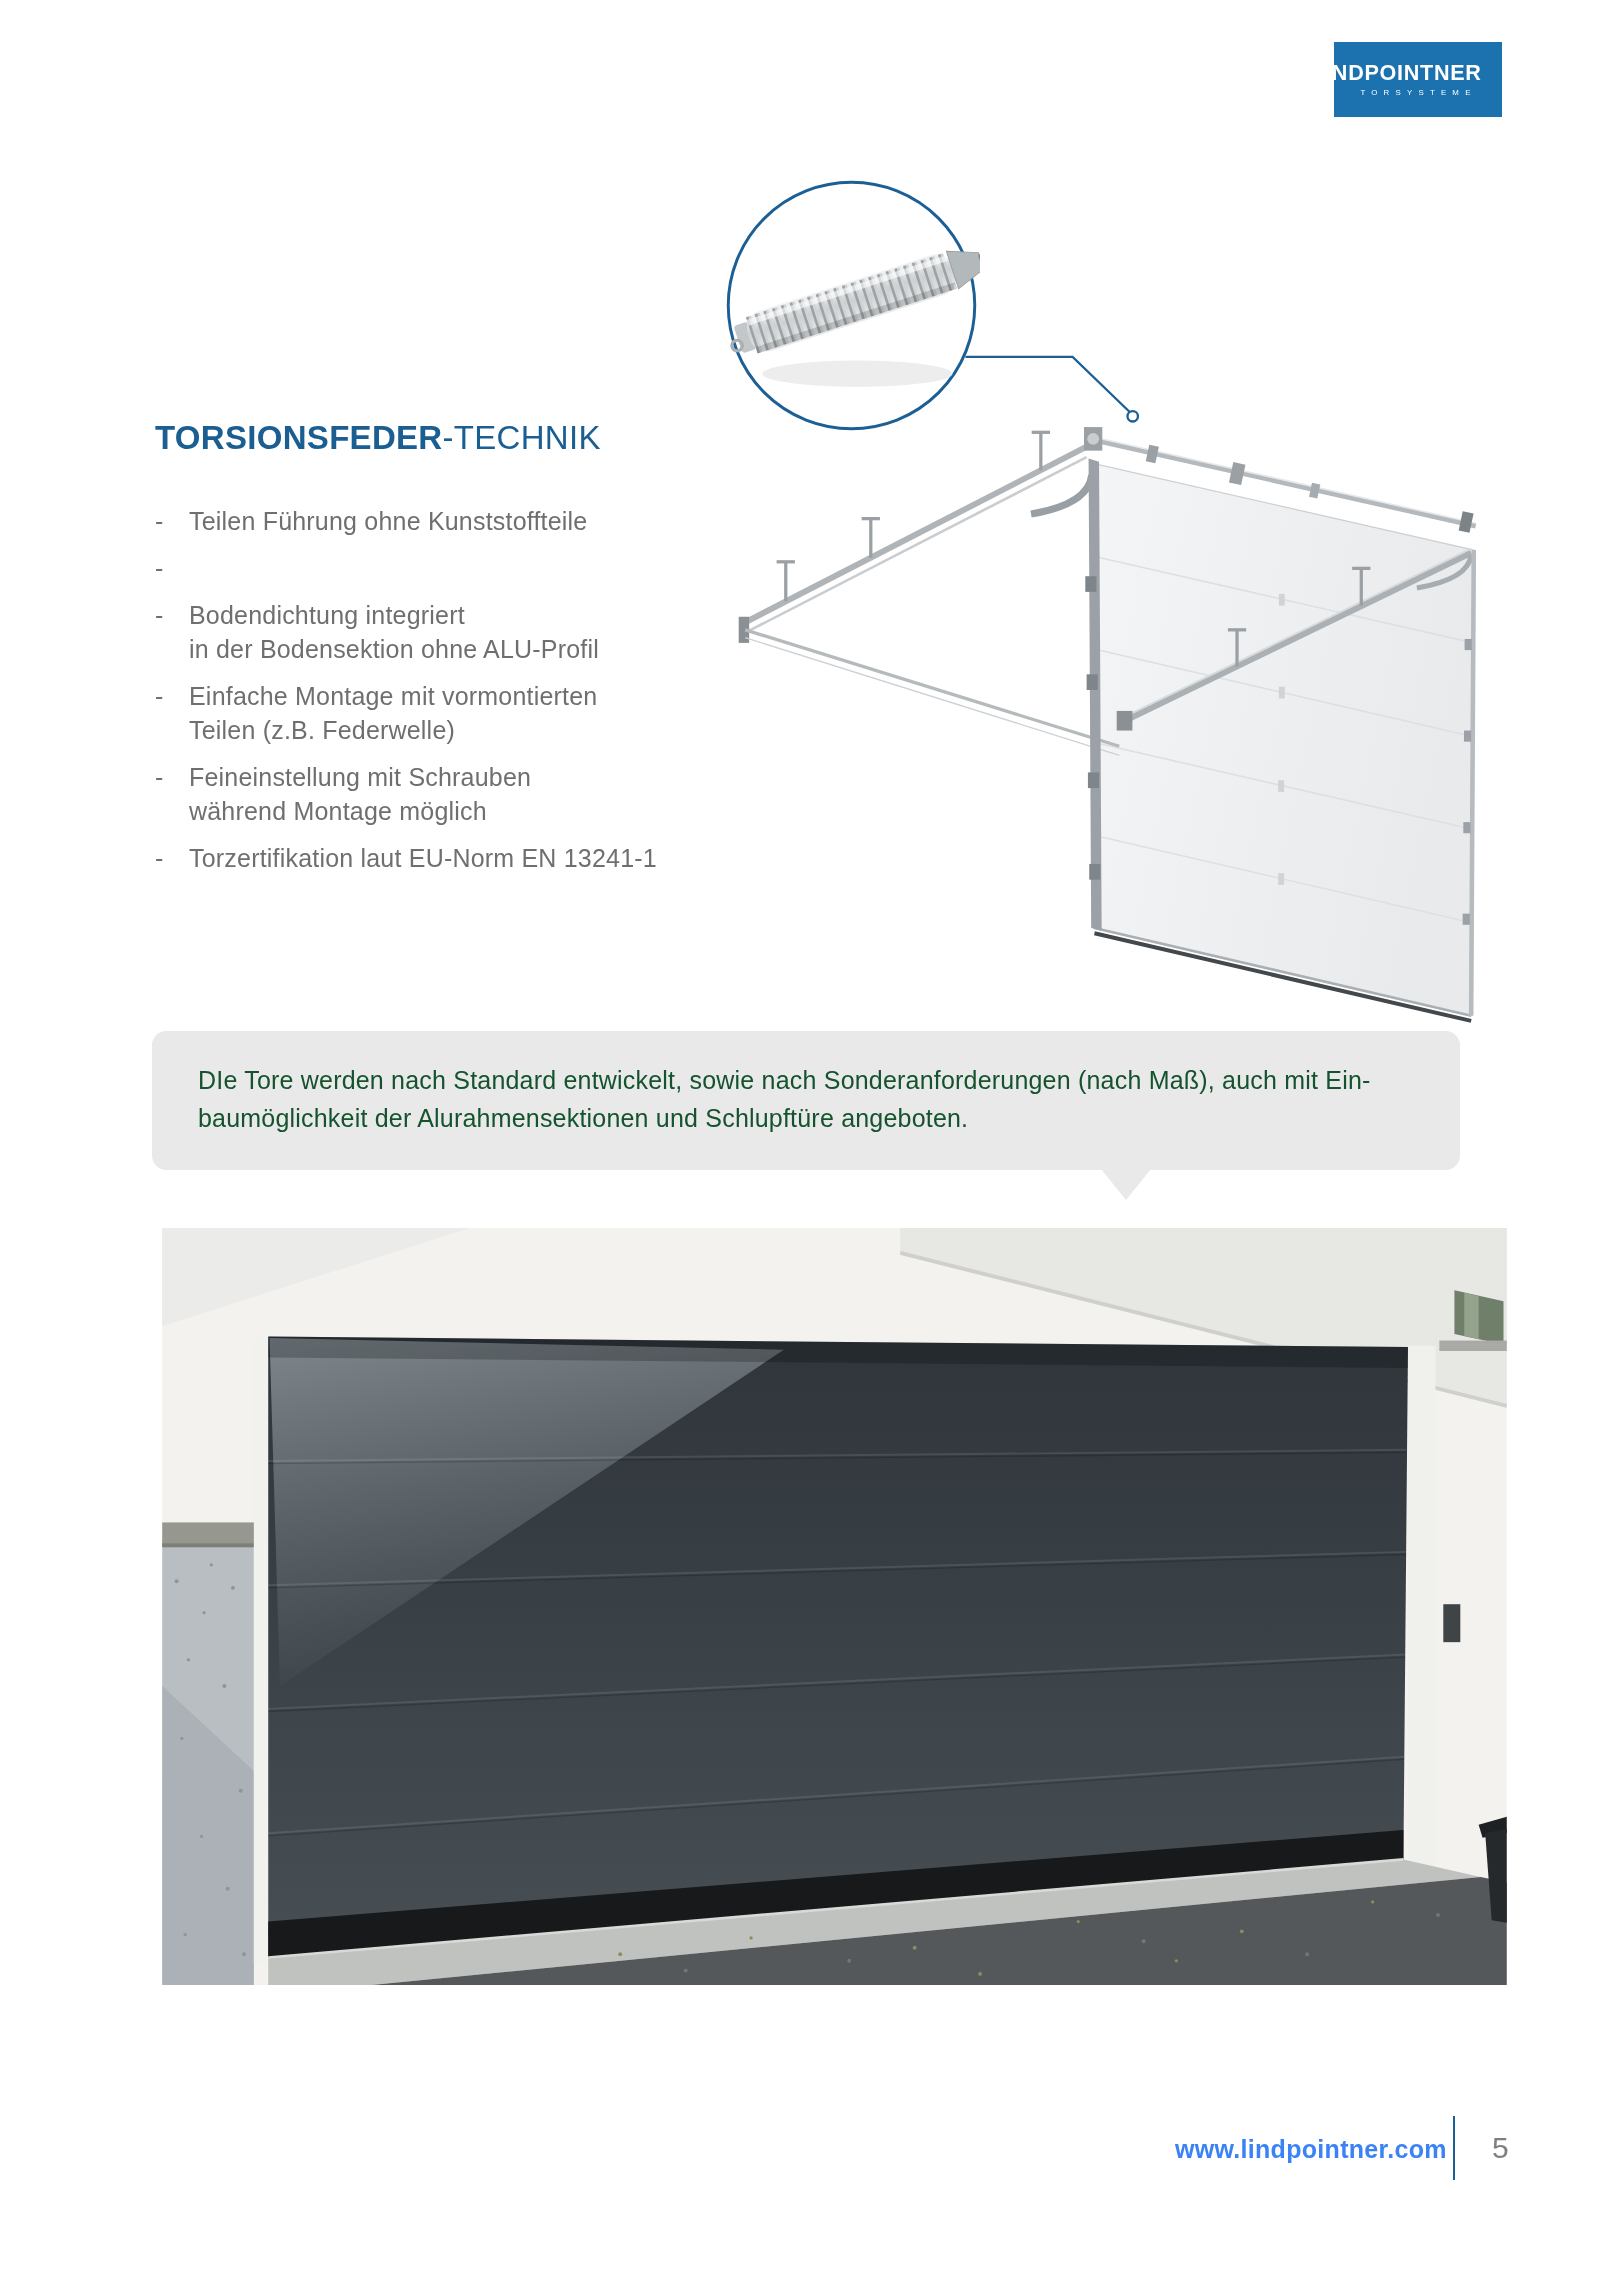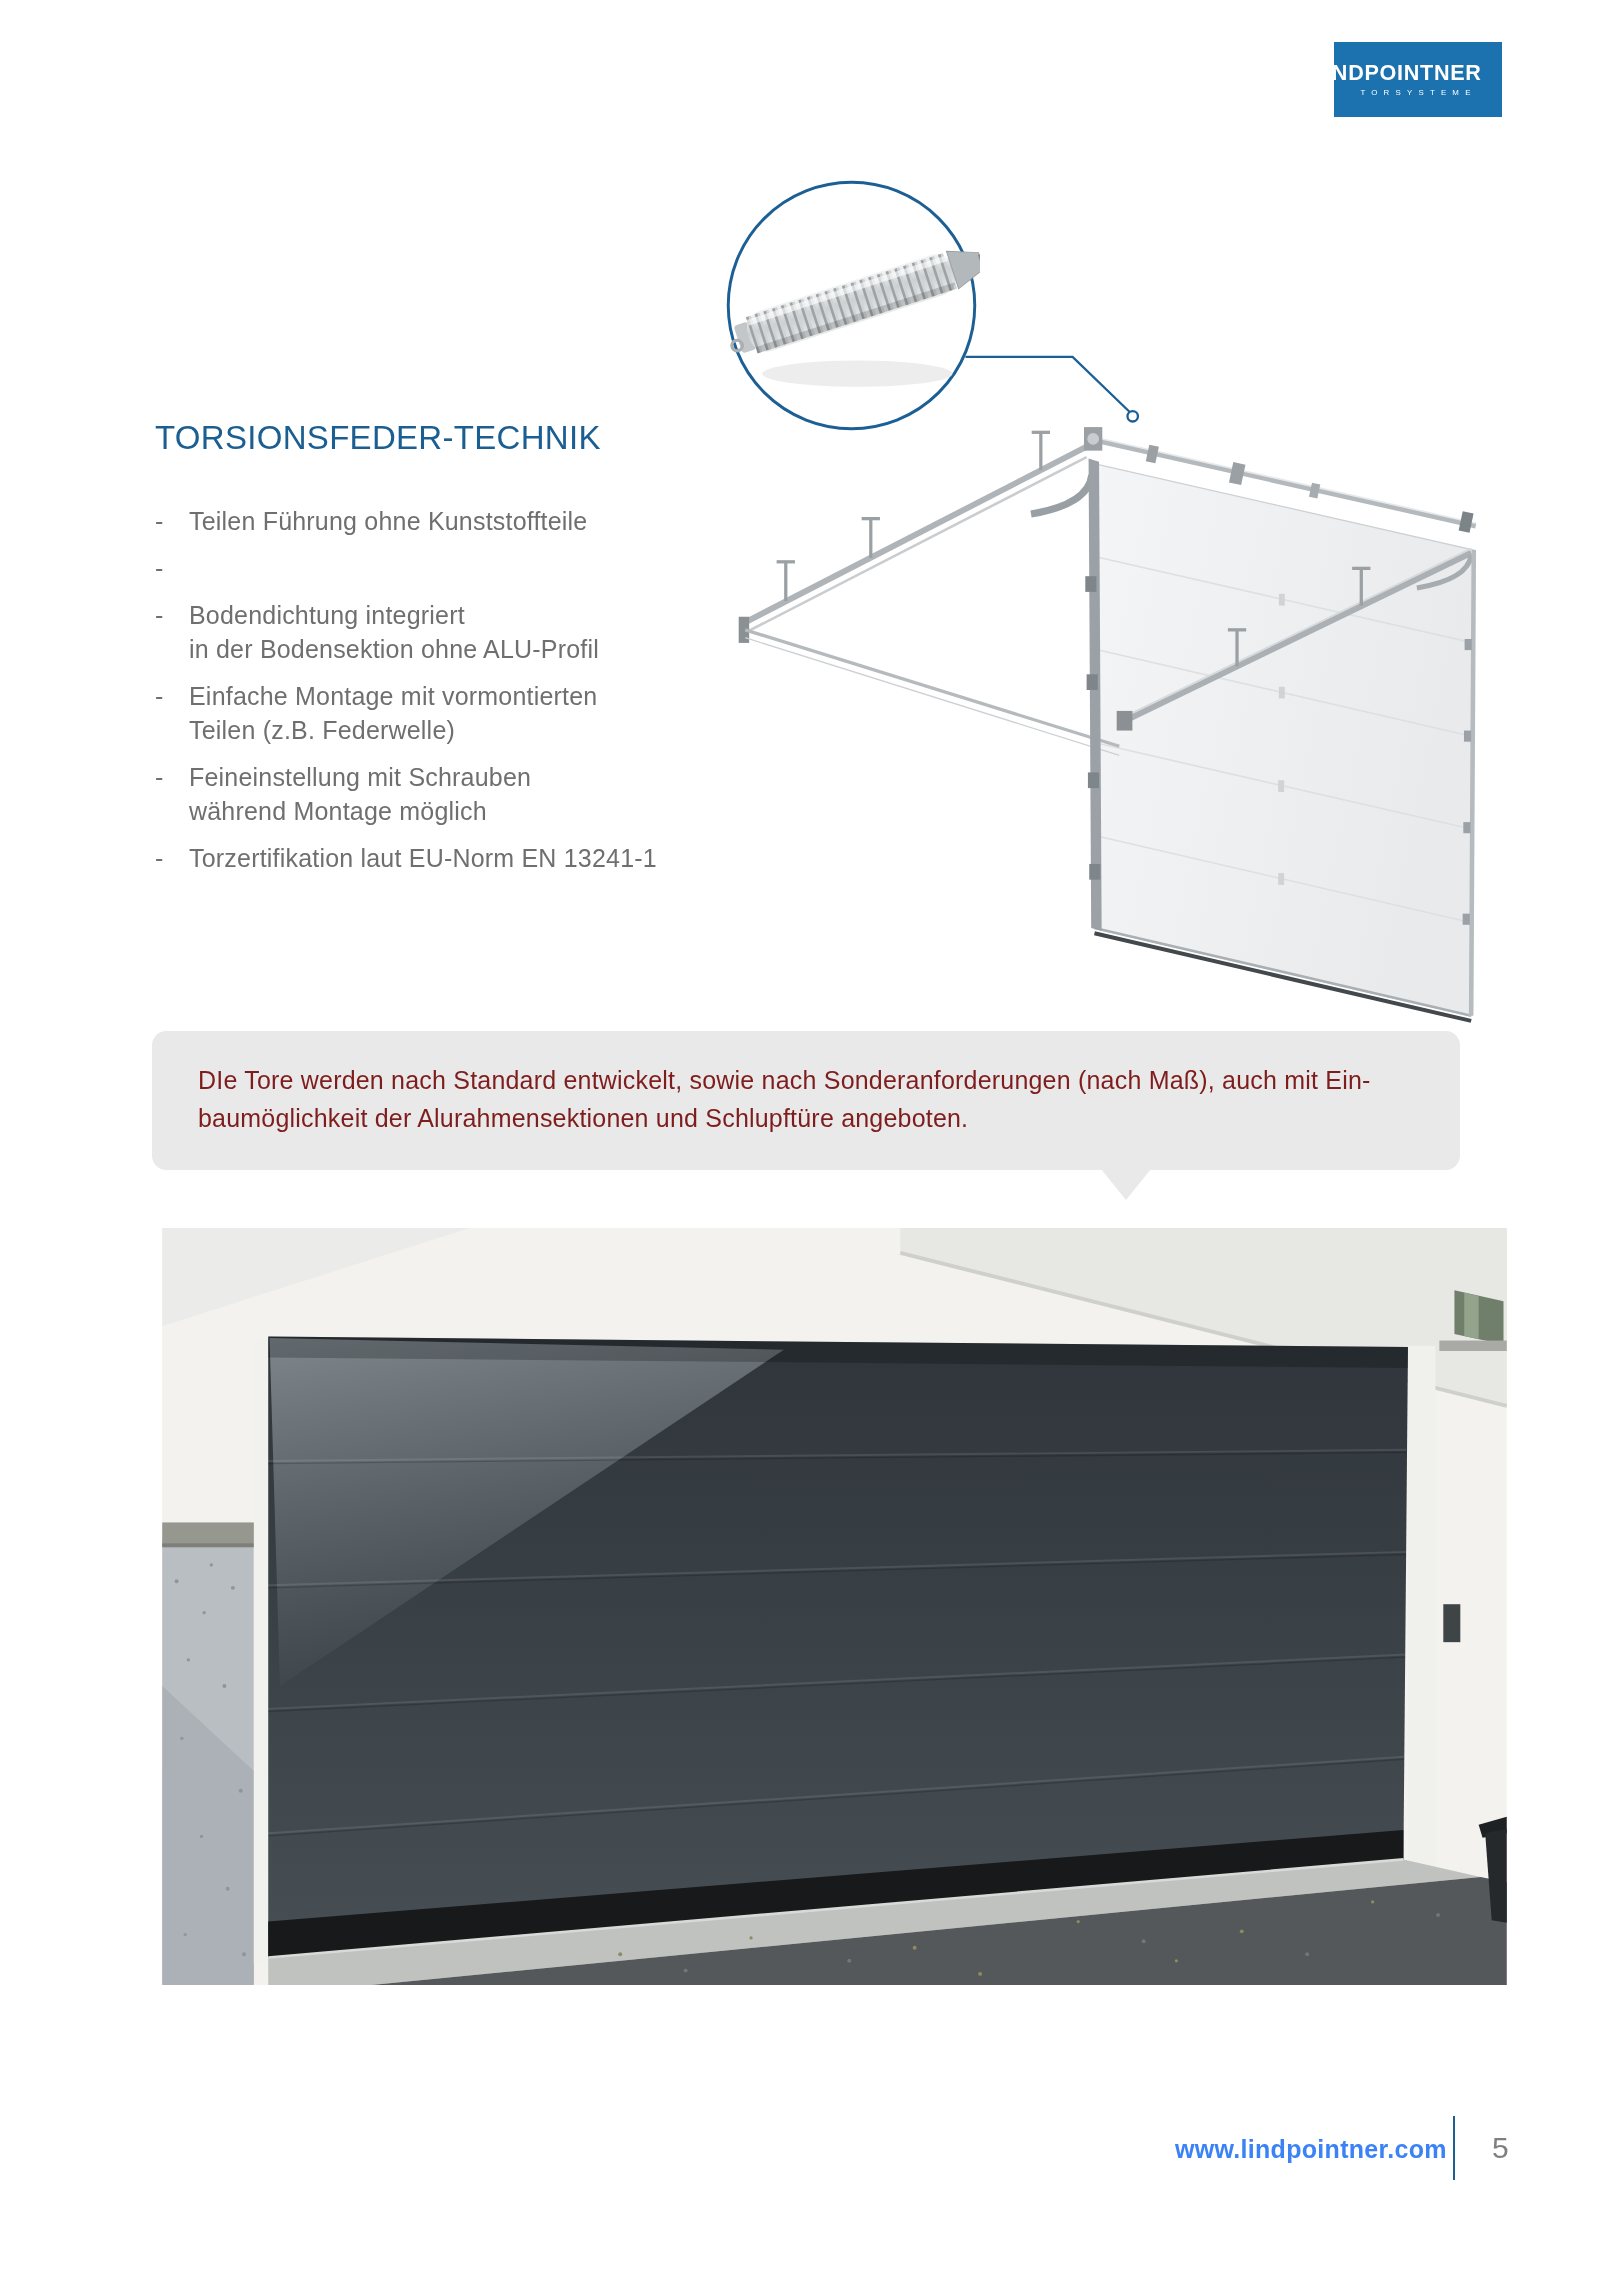"TORSIONSFEDER" .page-title .t-bold { font-weight: 400 -> 700 }
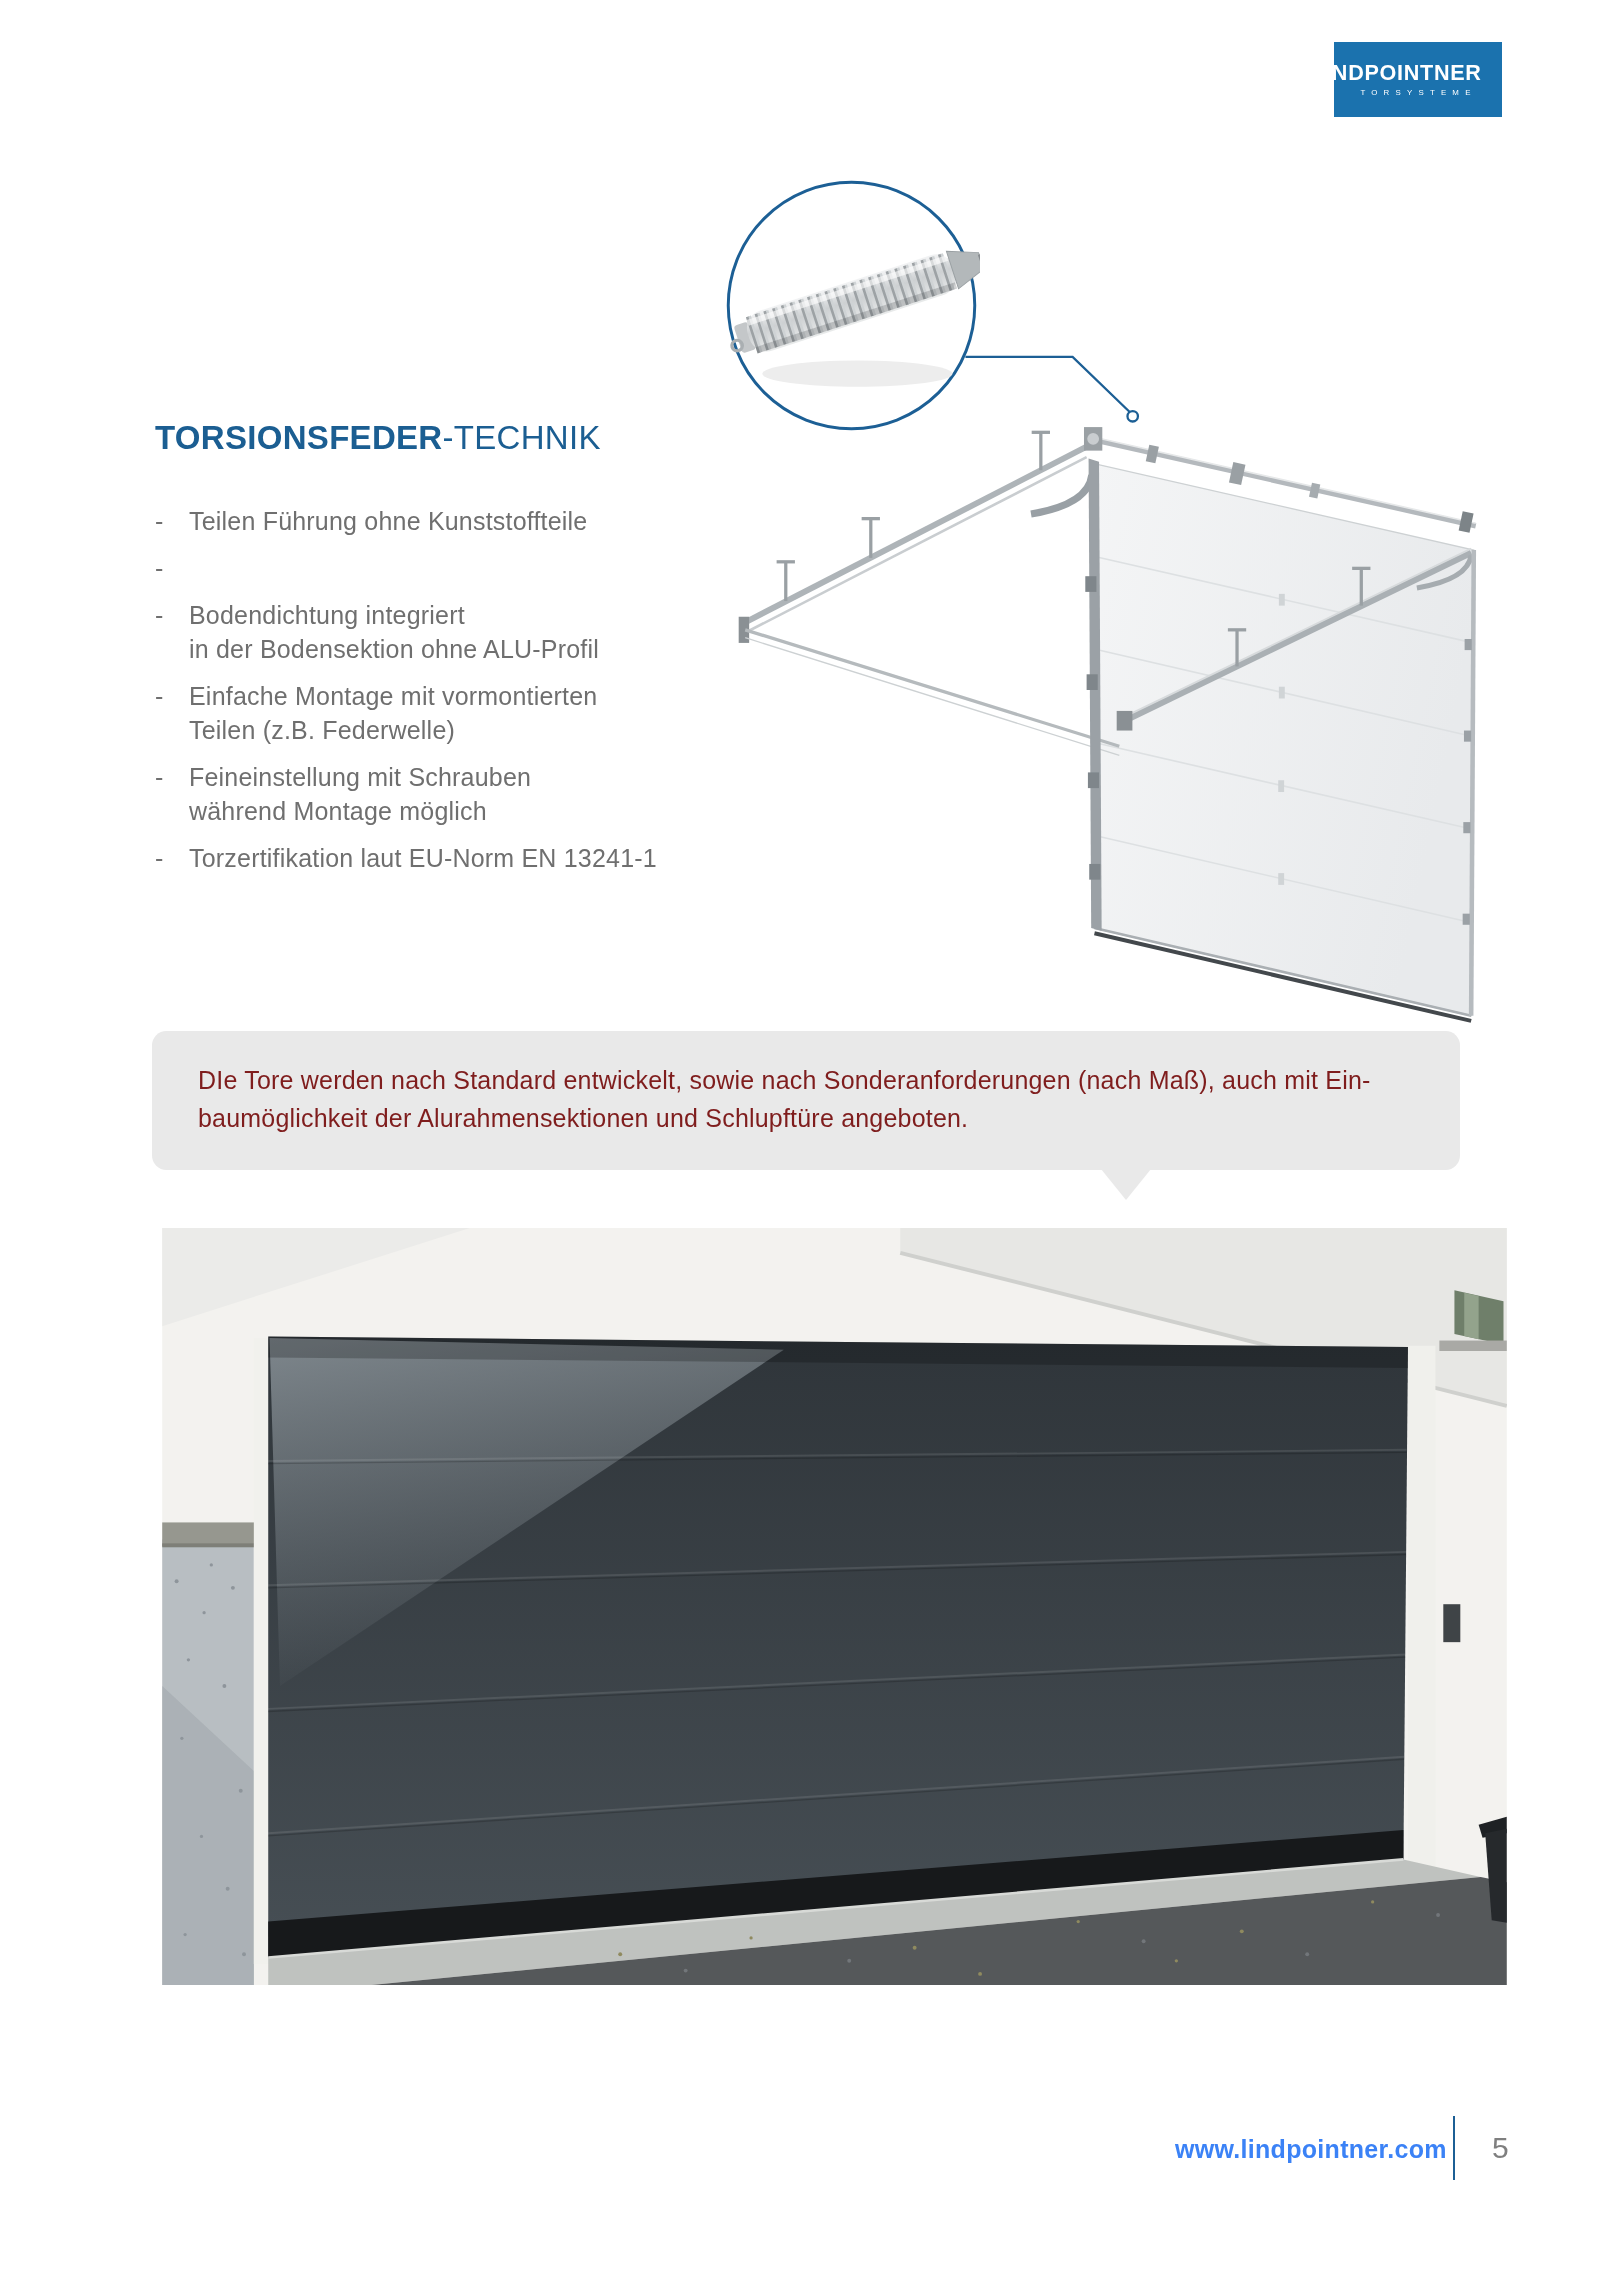"DIe Tore werden nach Standard" .info-box-text { color: #7f1d1d -> #14532d }
